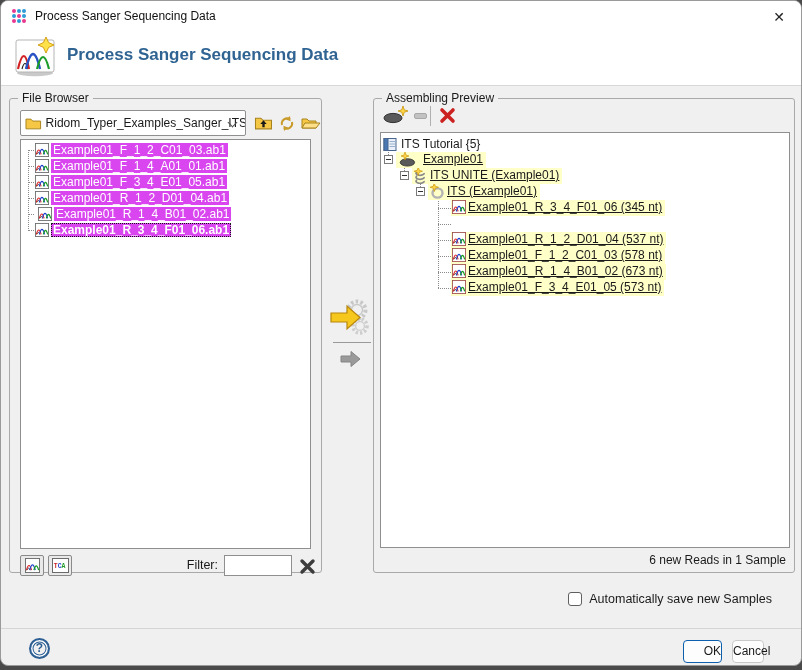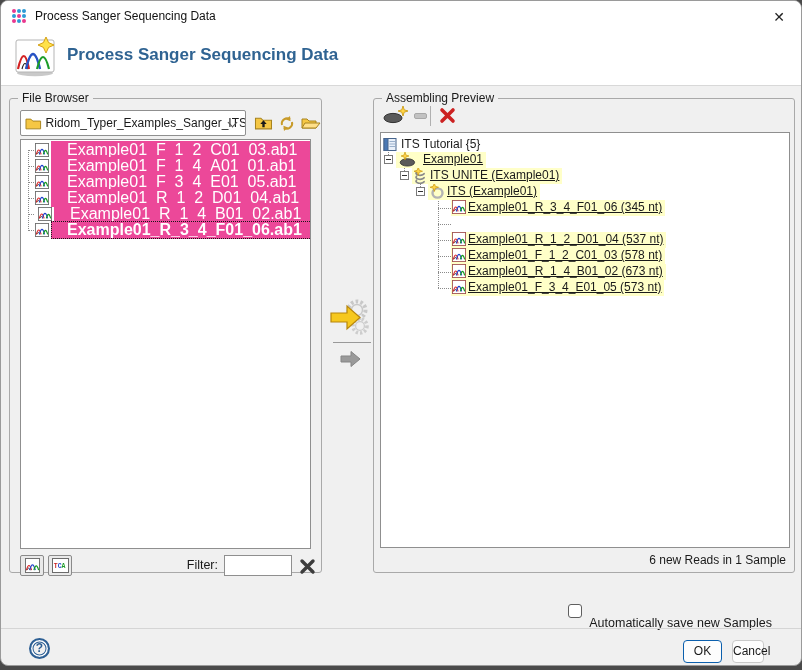"Example01_F_1_2_C01_03.ab1" .frow .lbl { background: #ec4899 -> #d946ef; font-size: 16px -> 12px; padding: 0 16px -> 0 2px }
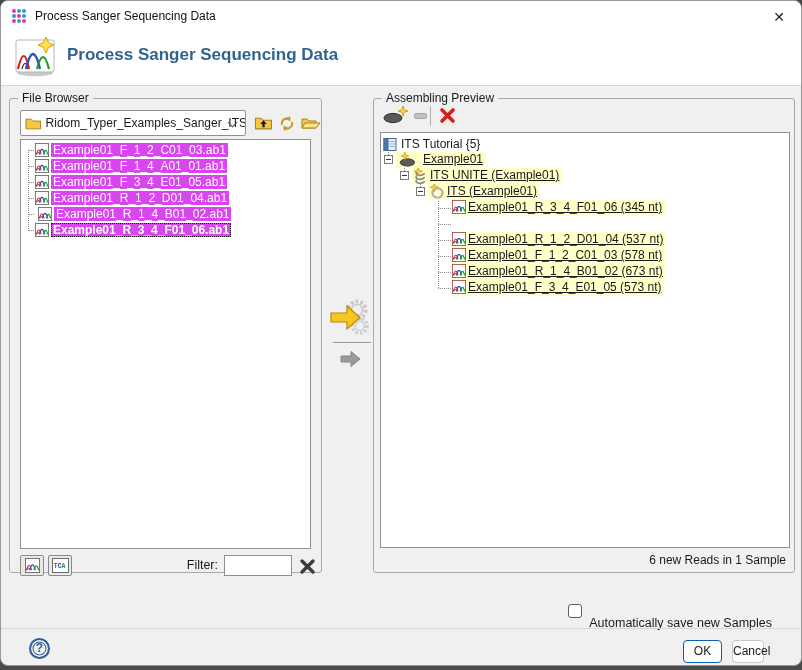"Automatically save new Samples" .autosave span { margin-top: 24px -> none }
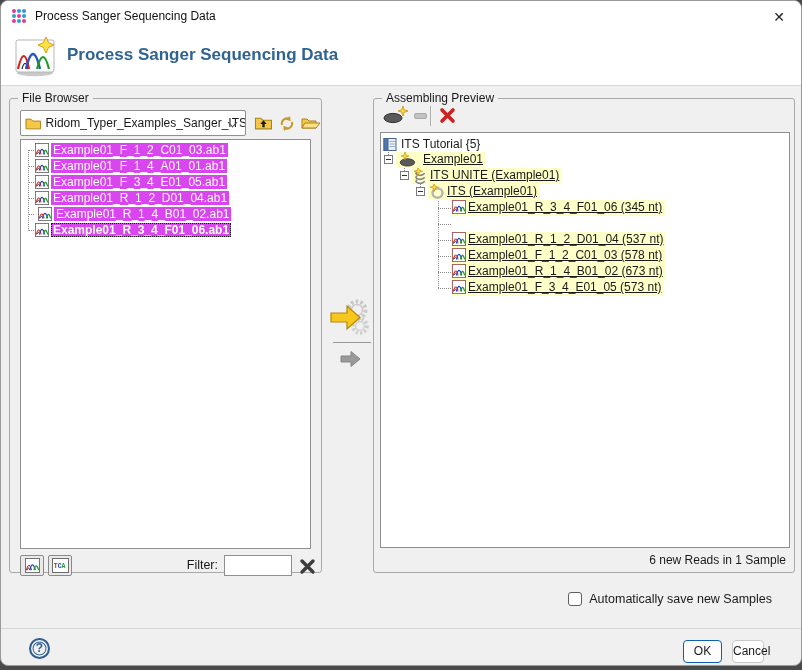"OK" .btn { text-align: center -> right }
